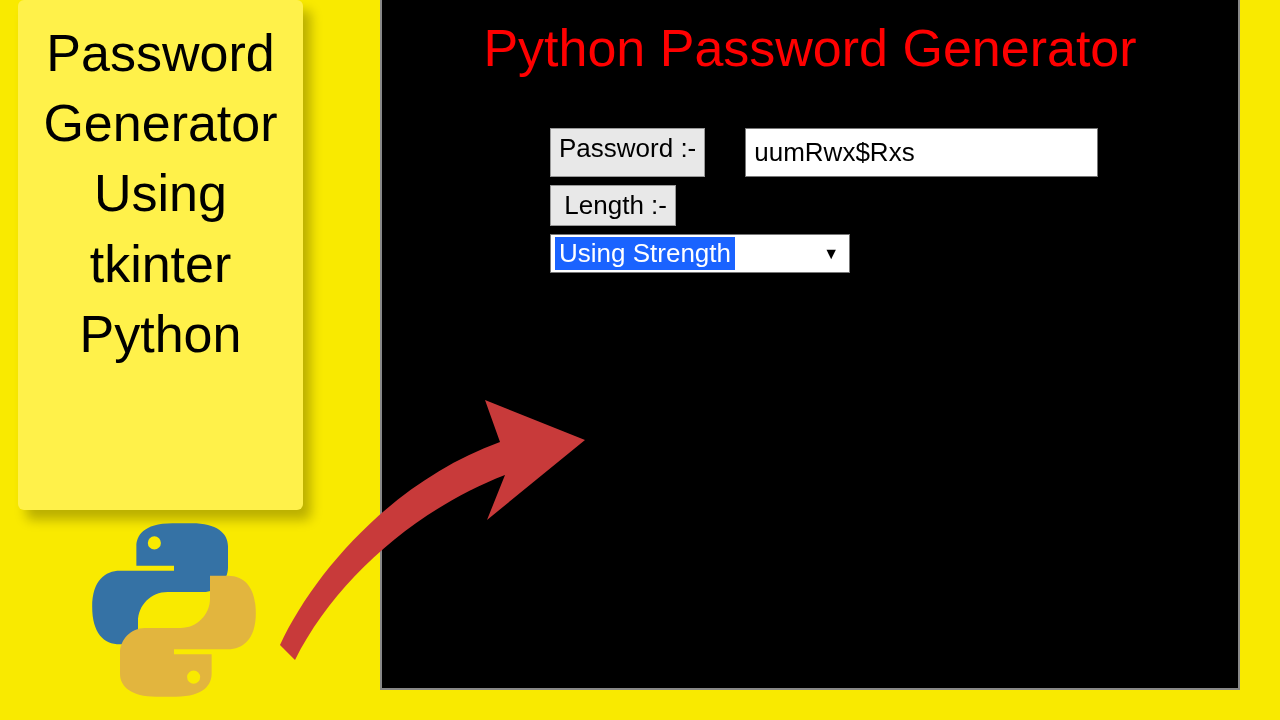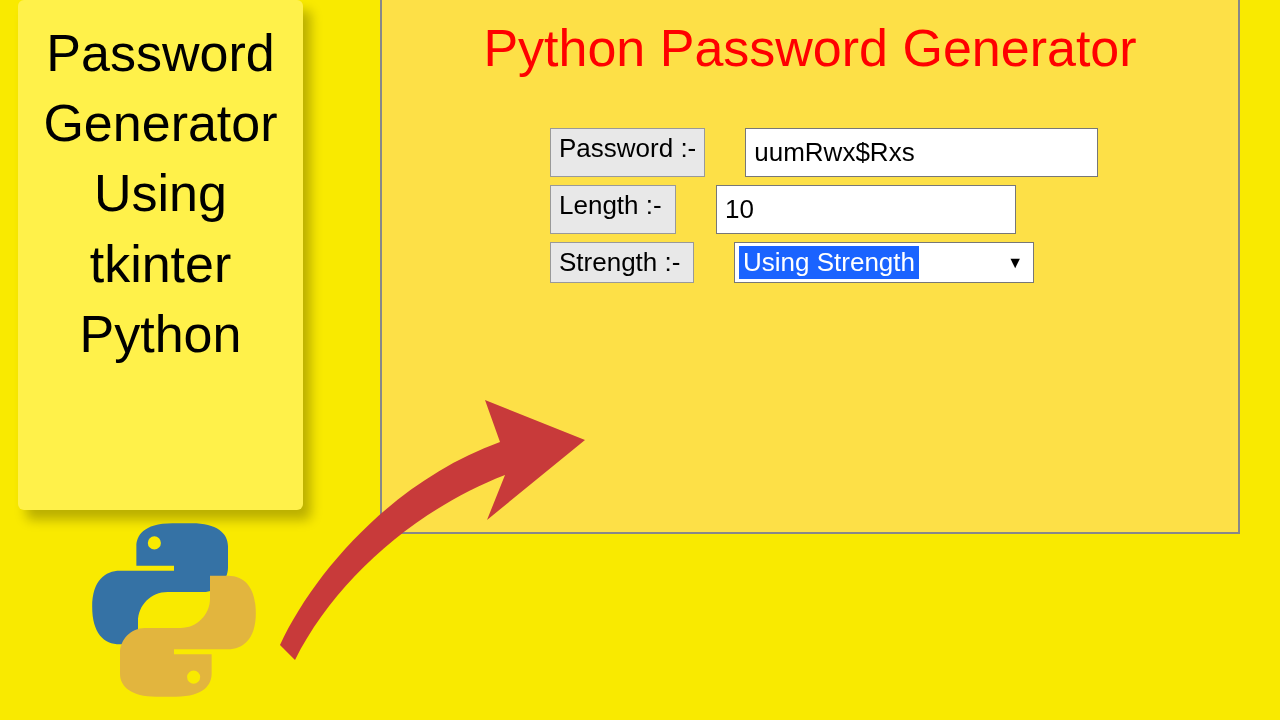"Python Password Generator" .app-window { background: #fde047 -> #000000; height: 534px -> 690px }
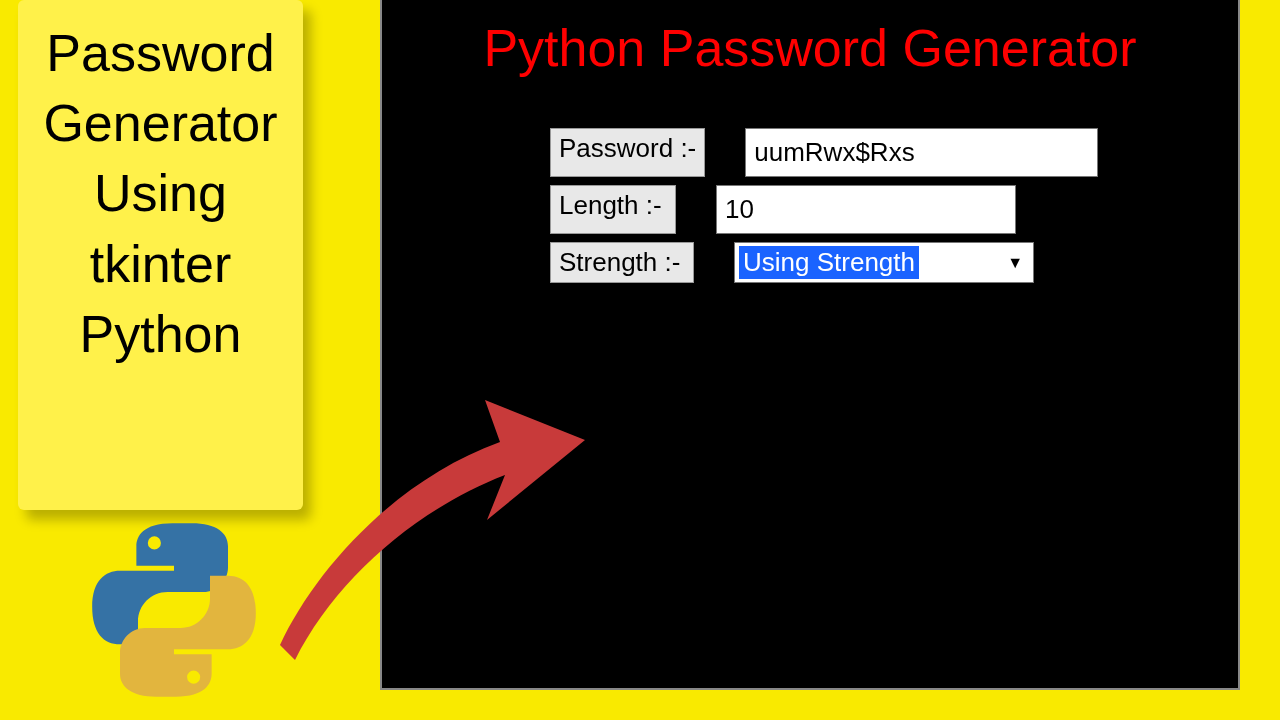"Length :-" .row-len .lbl { text-align: none -> right }
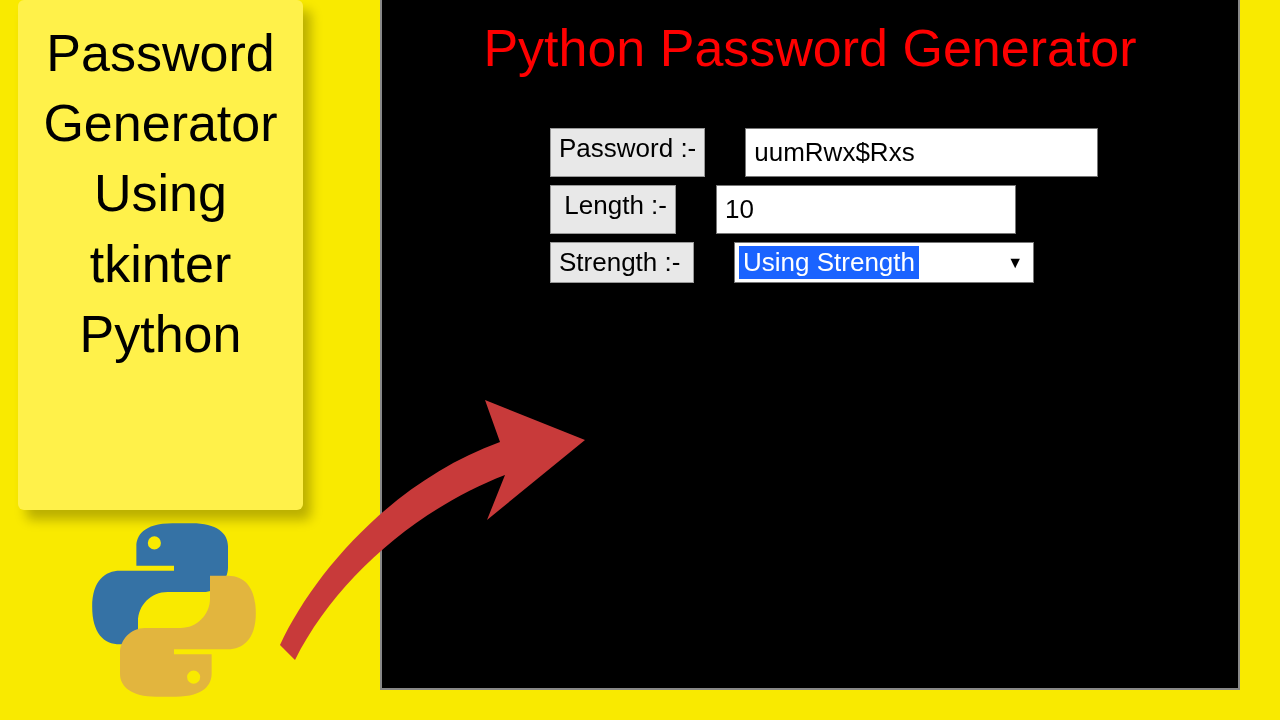"10" input.field { html: <input> -> none }
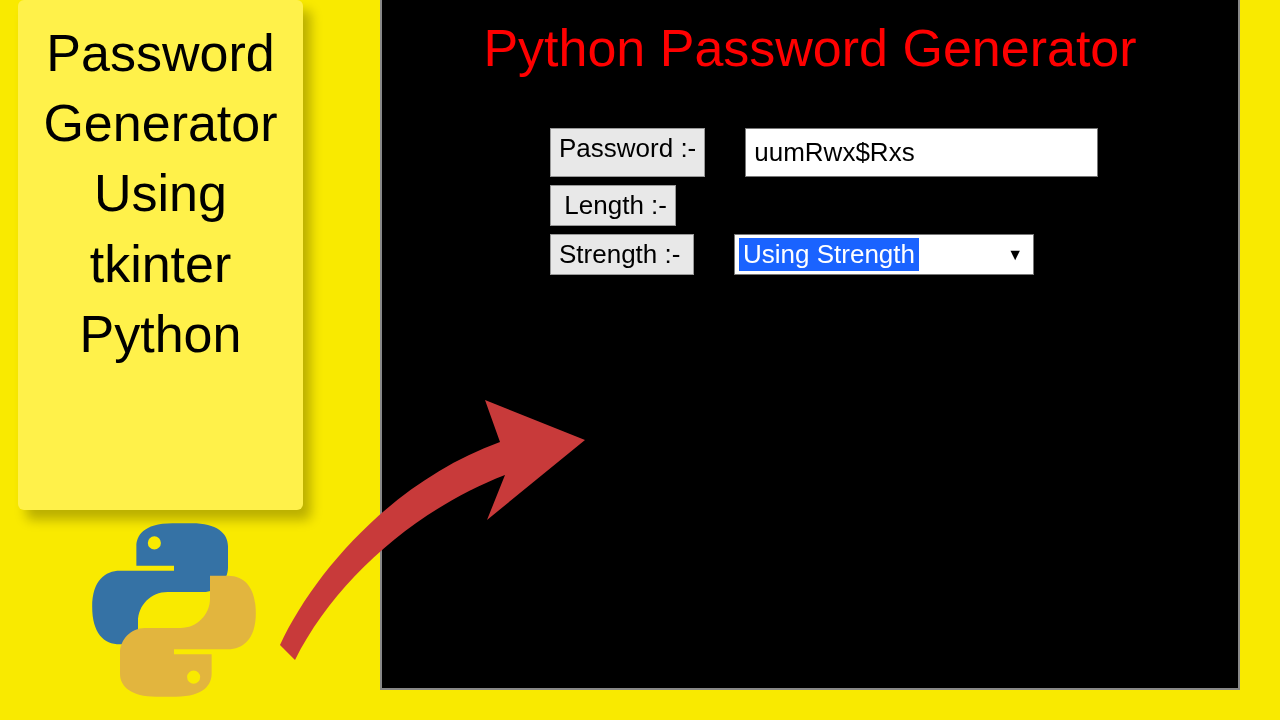"Strength :-" div.lbl { html: <div>Strength :-</div> -> none }
